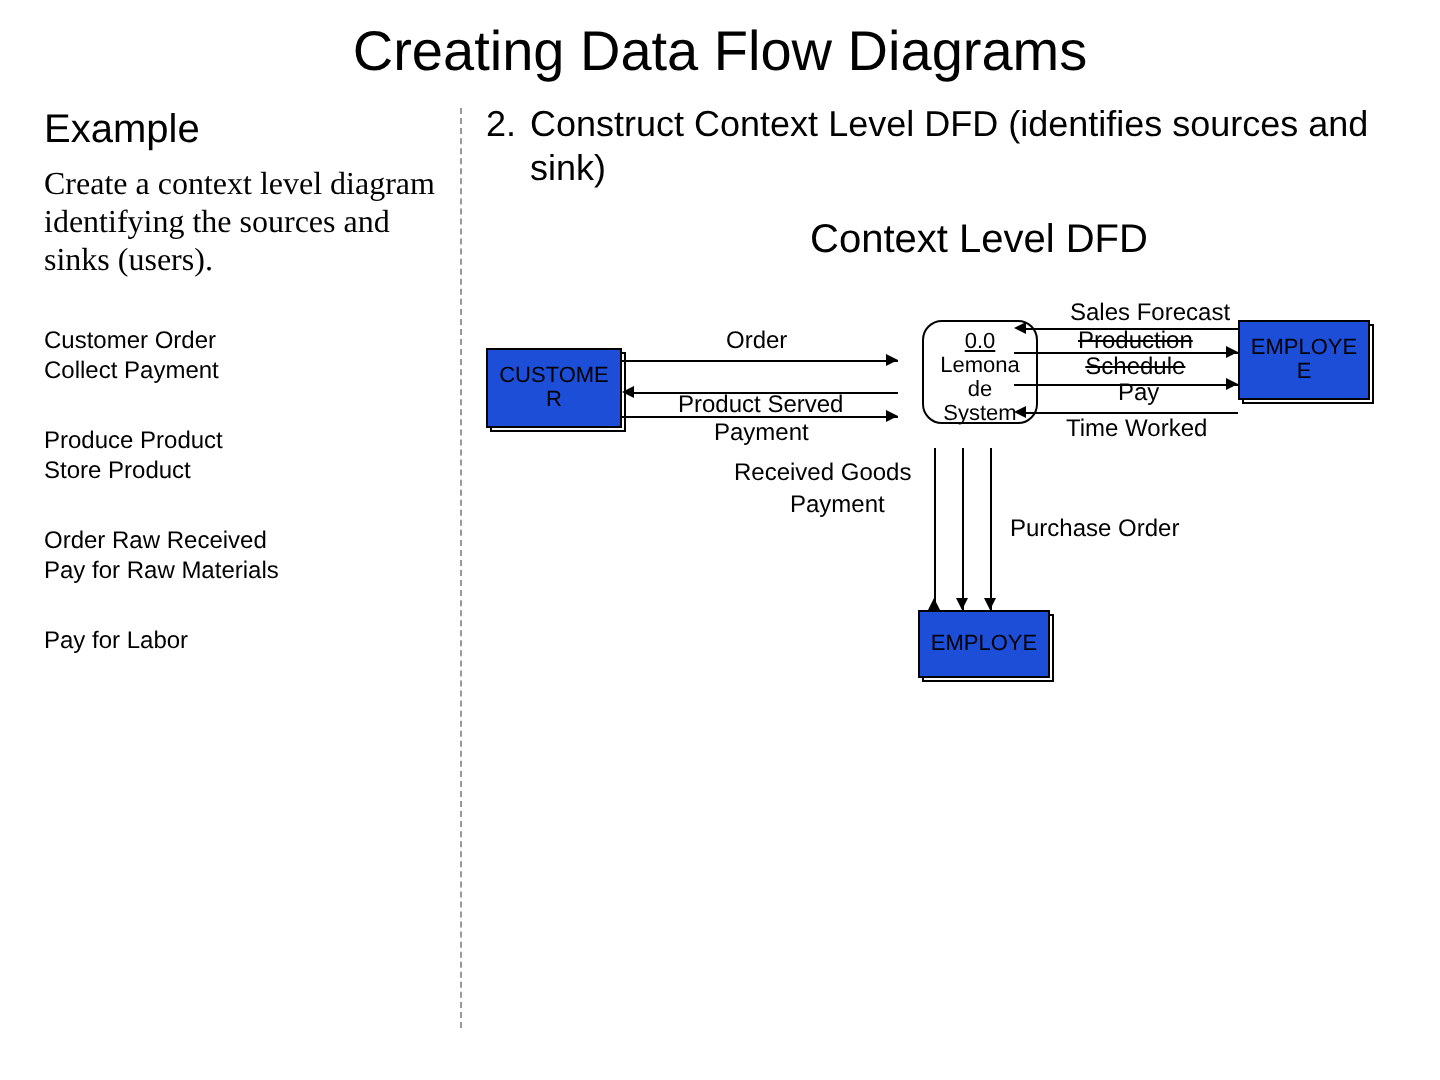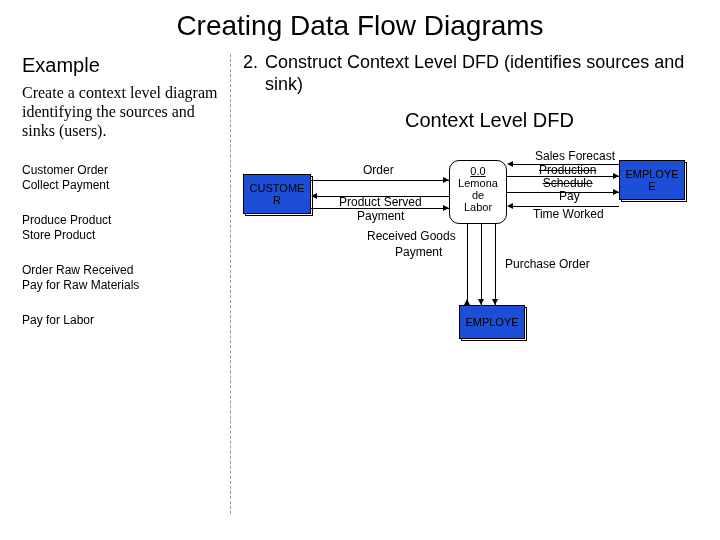"0.0" div.proc { height: 64px -> 52px; left: 206px -> 218px }
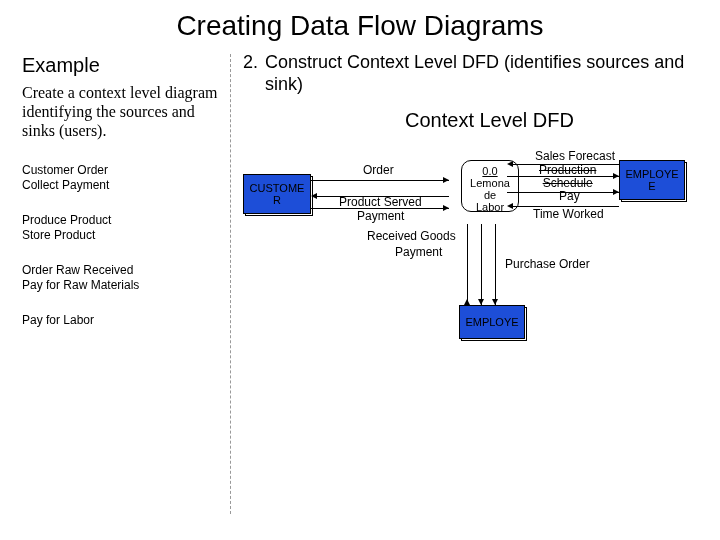"Lemona" div { text: Labor -> System }
